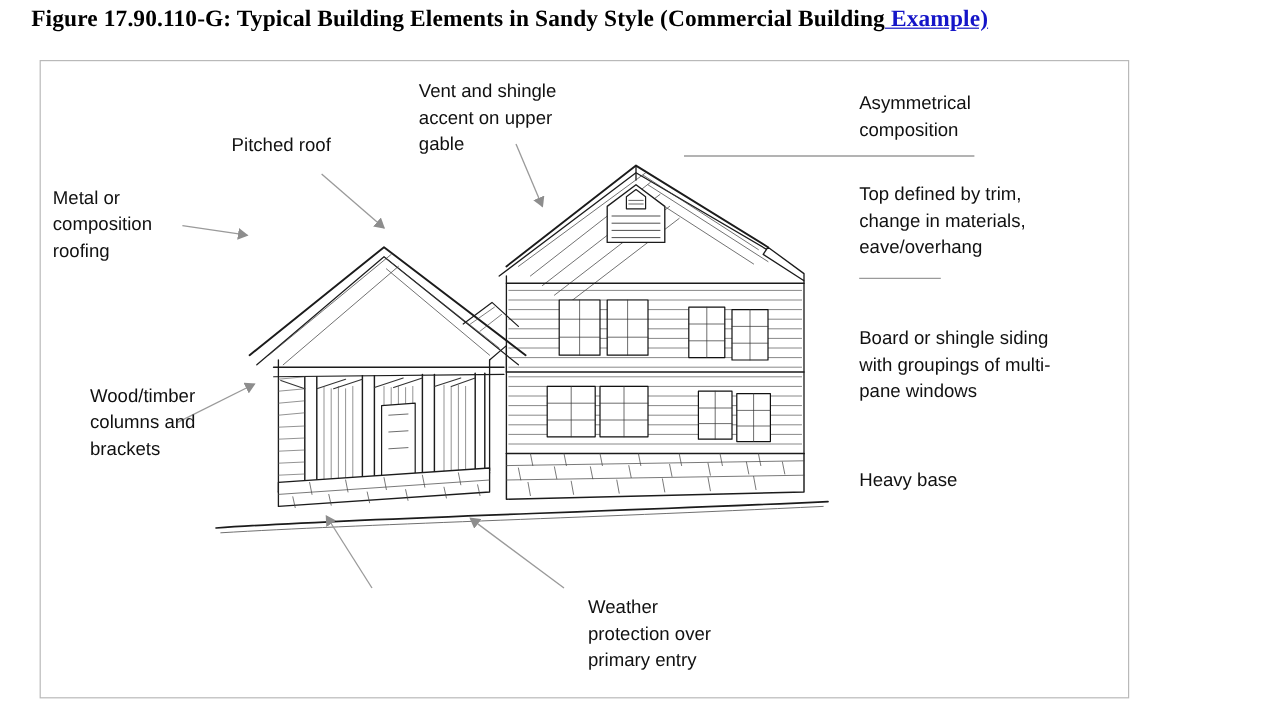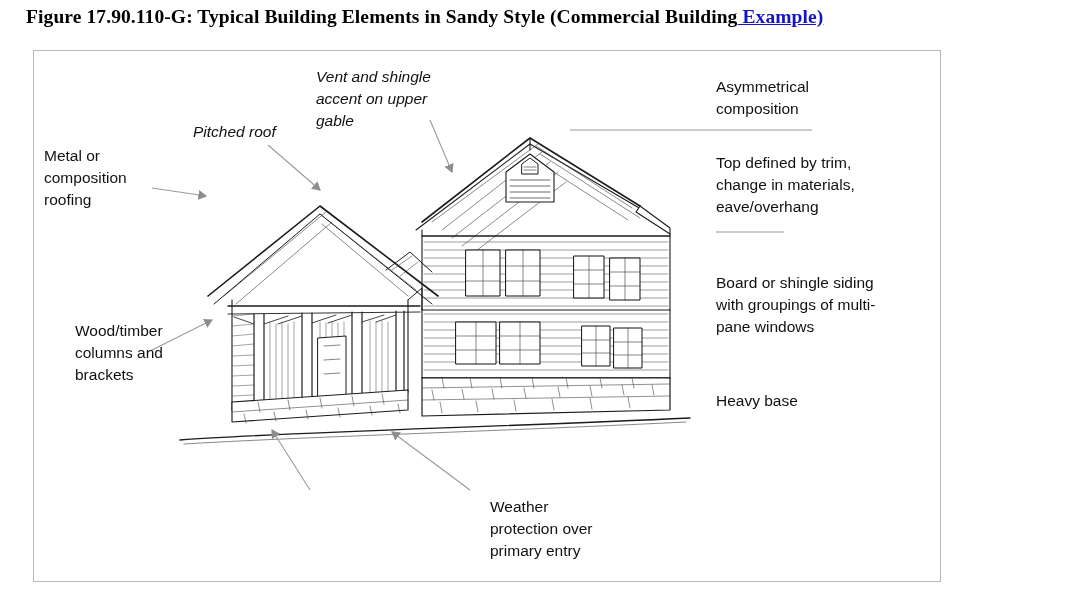"Vent and shingle" div.note { font-style: italic -> none; left: 316px -> 349px }
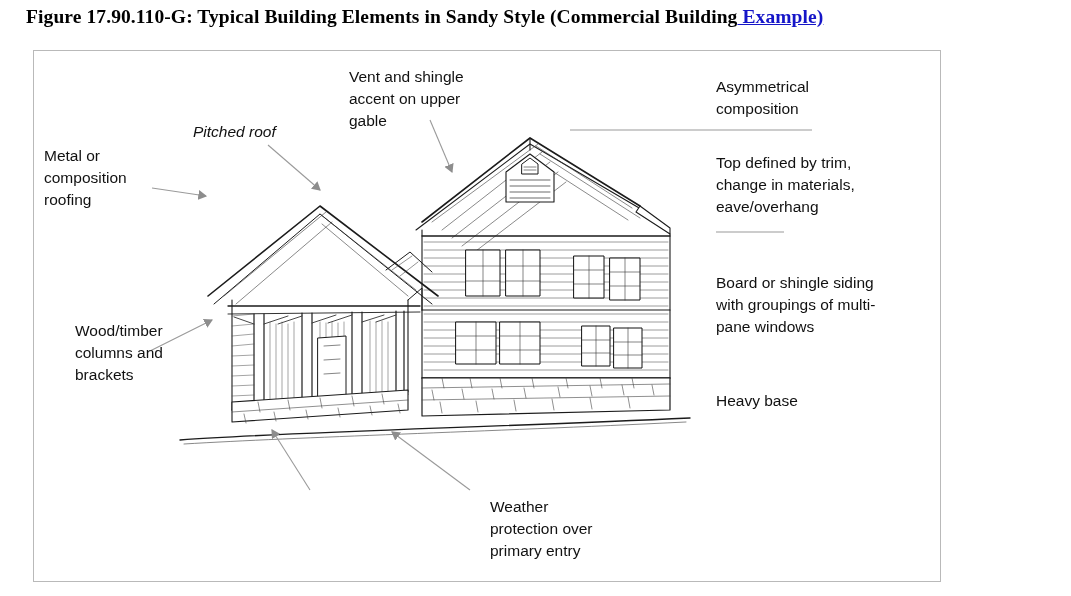"Pitched roof" div.note { font-style: italic -> none; top: 121px -> 111px }
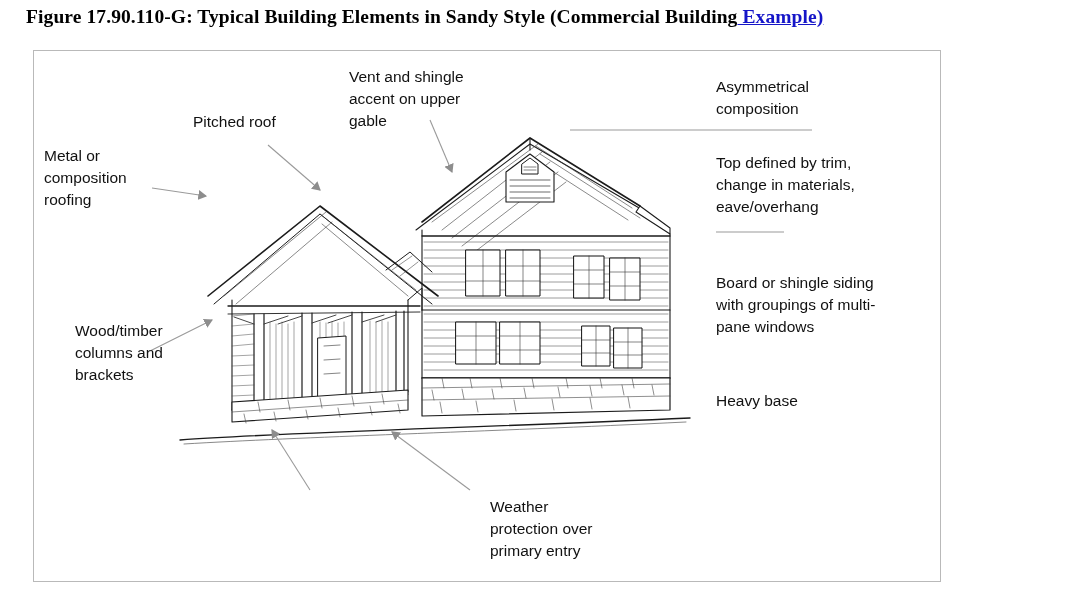"Metal or" div.note { top: 145px -> 155px }
